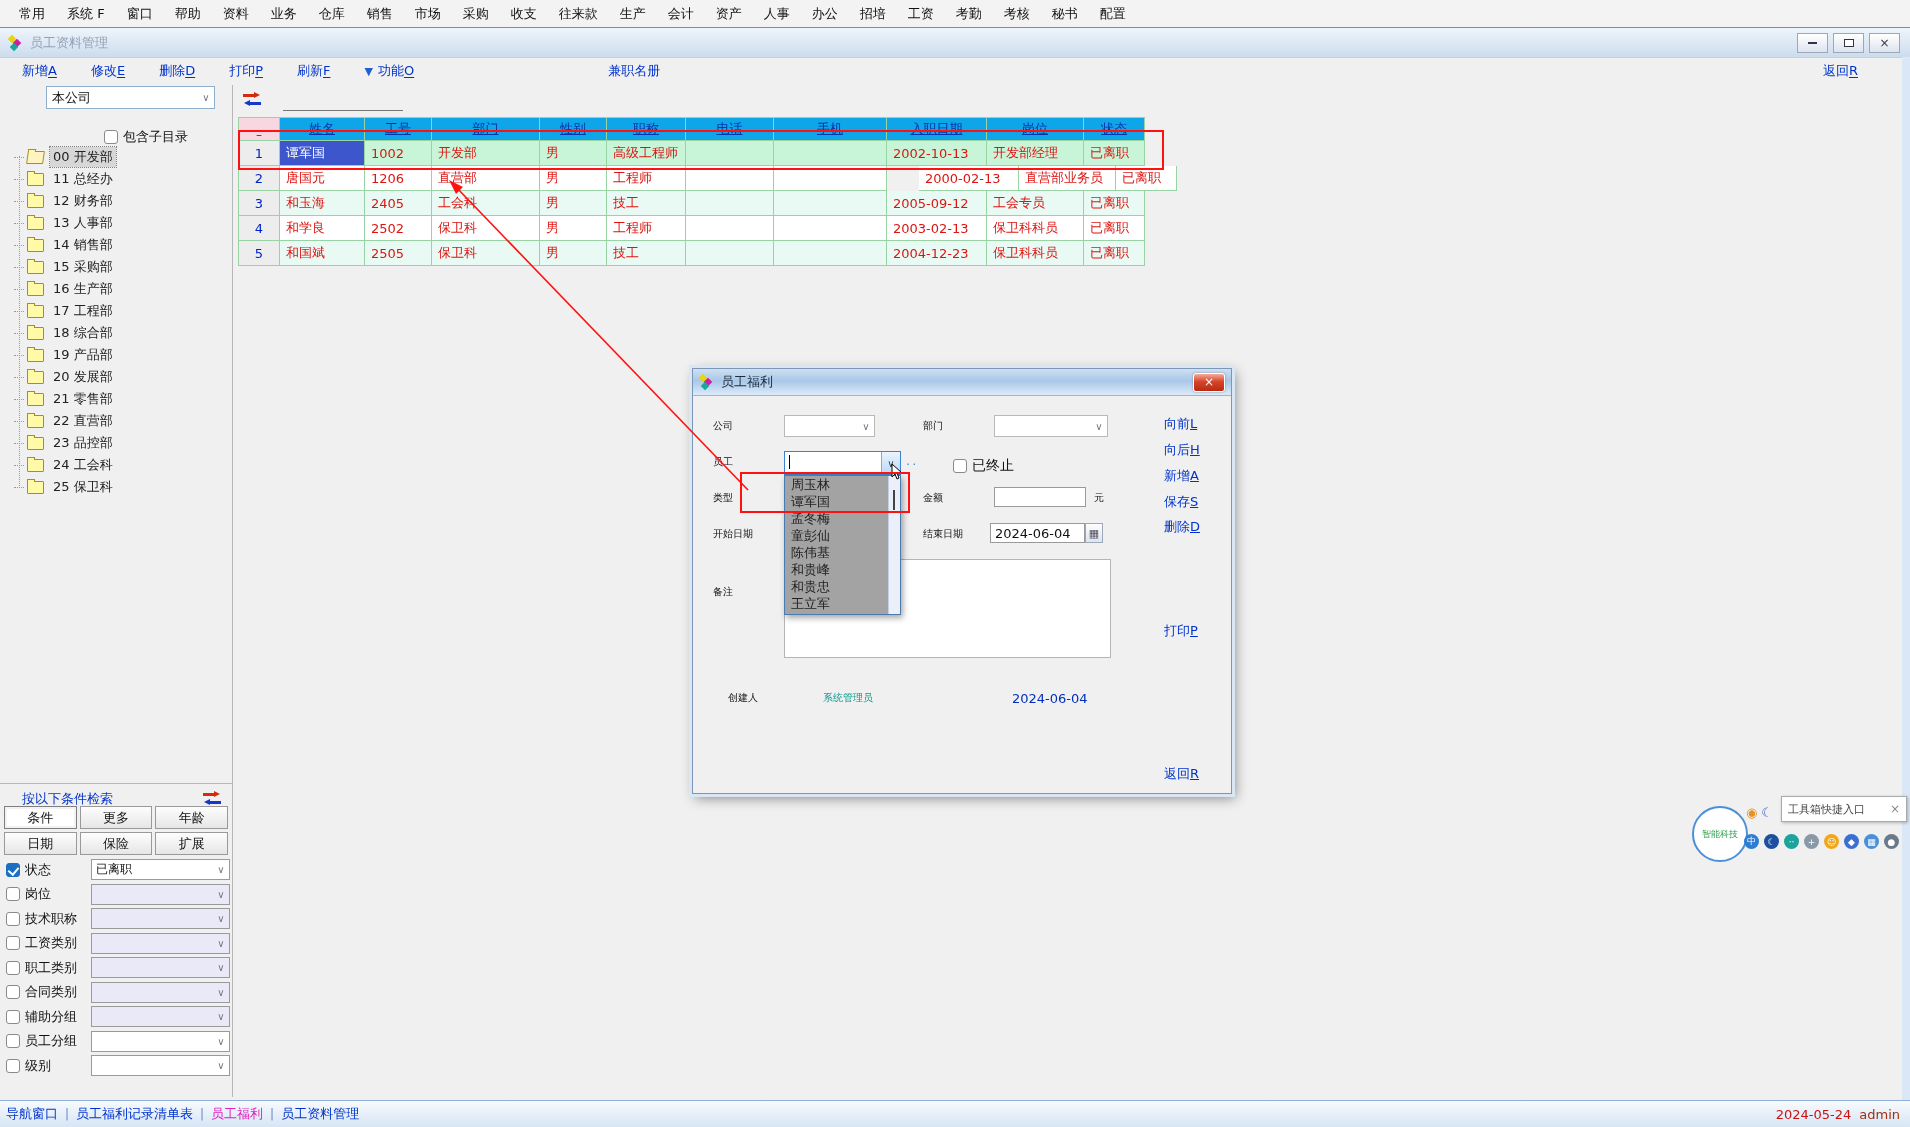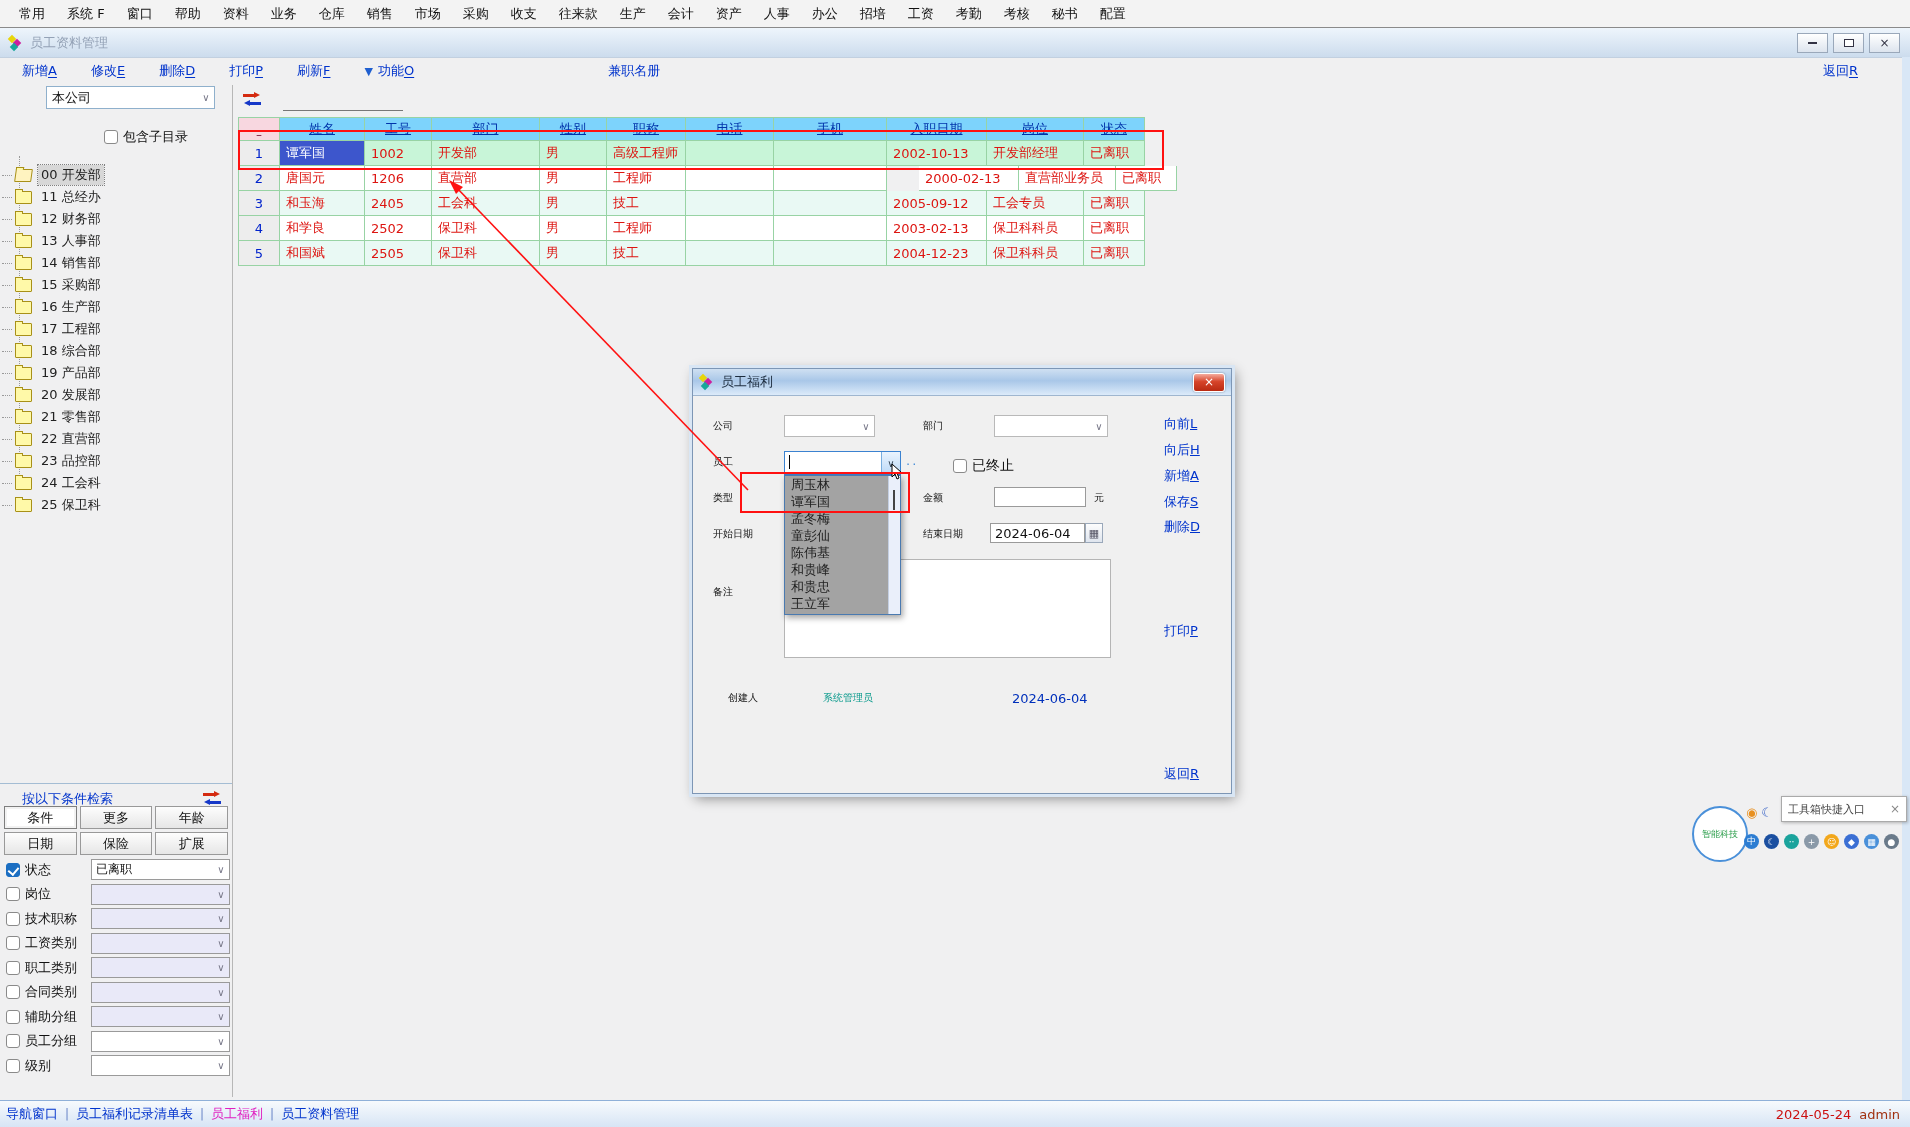"姓名" .thead .tcell { background: #7dd3fc -> #0ea5e9 }
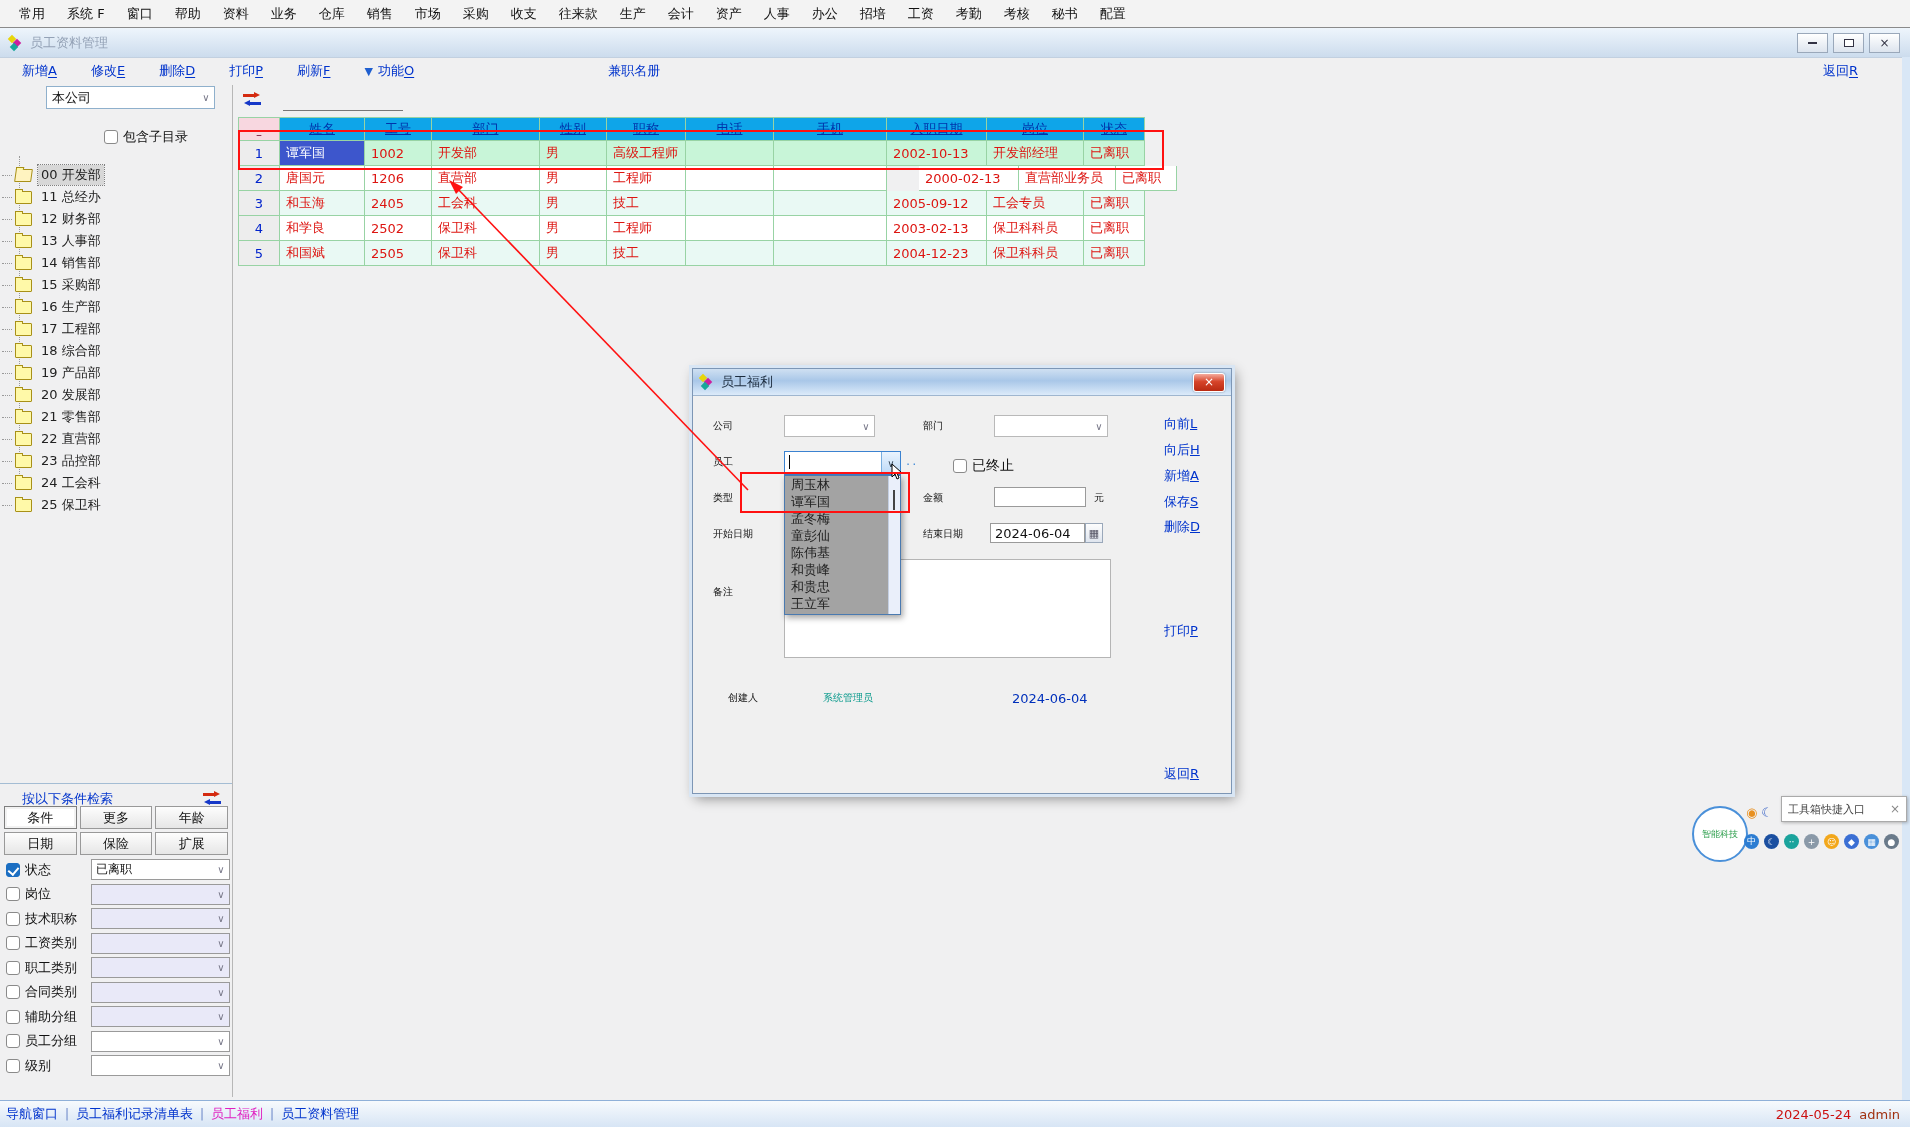"00 开发部" #tree { left: 2px -> 14px; margin-top: 18px -> none }
